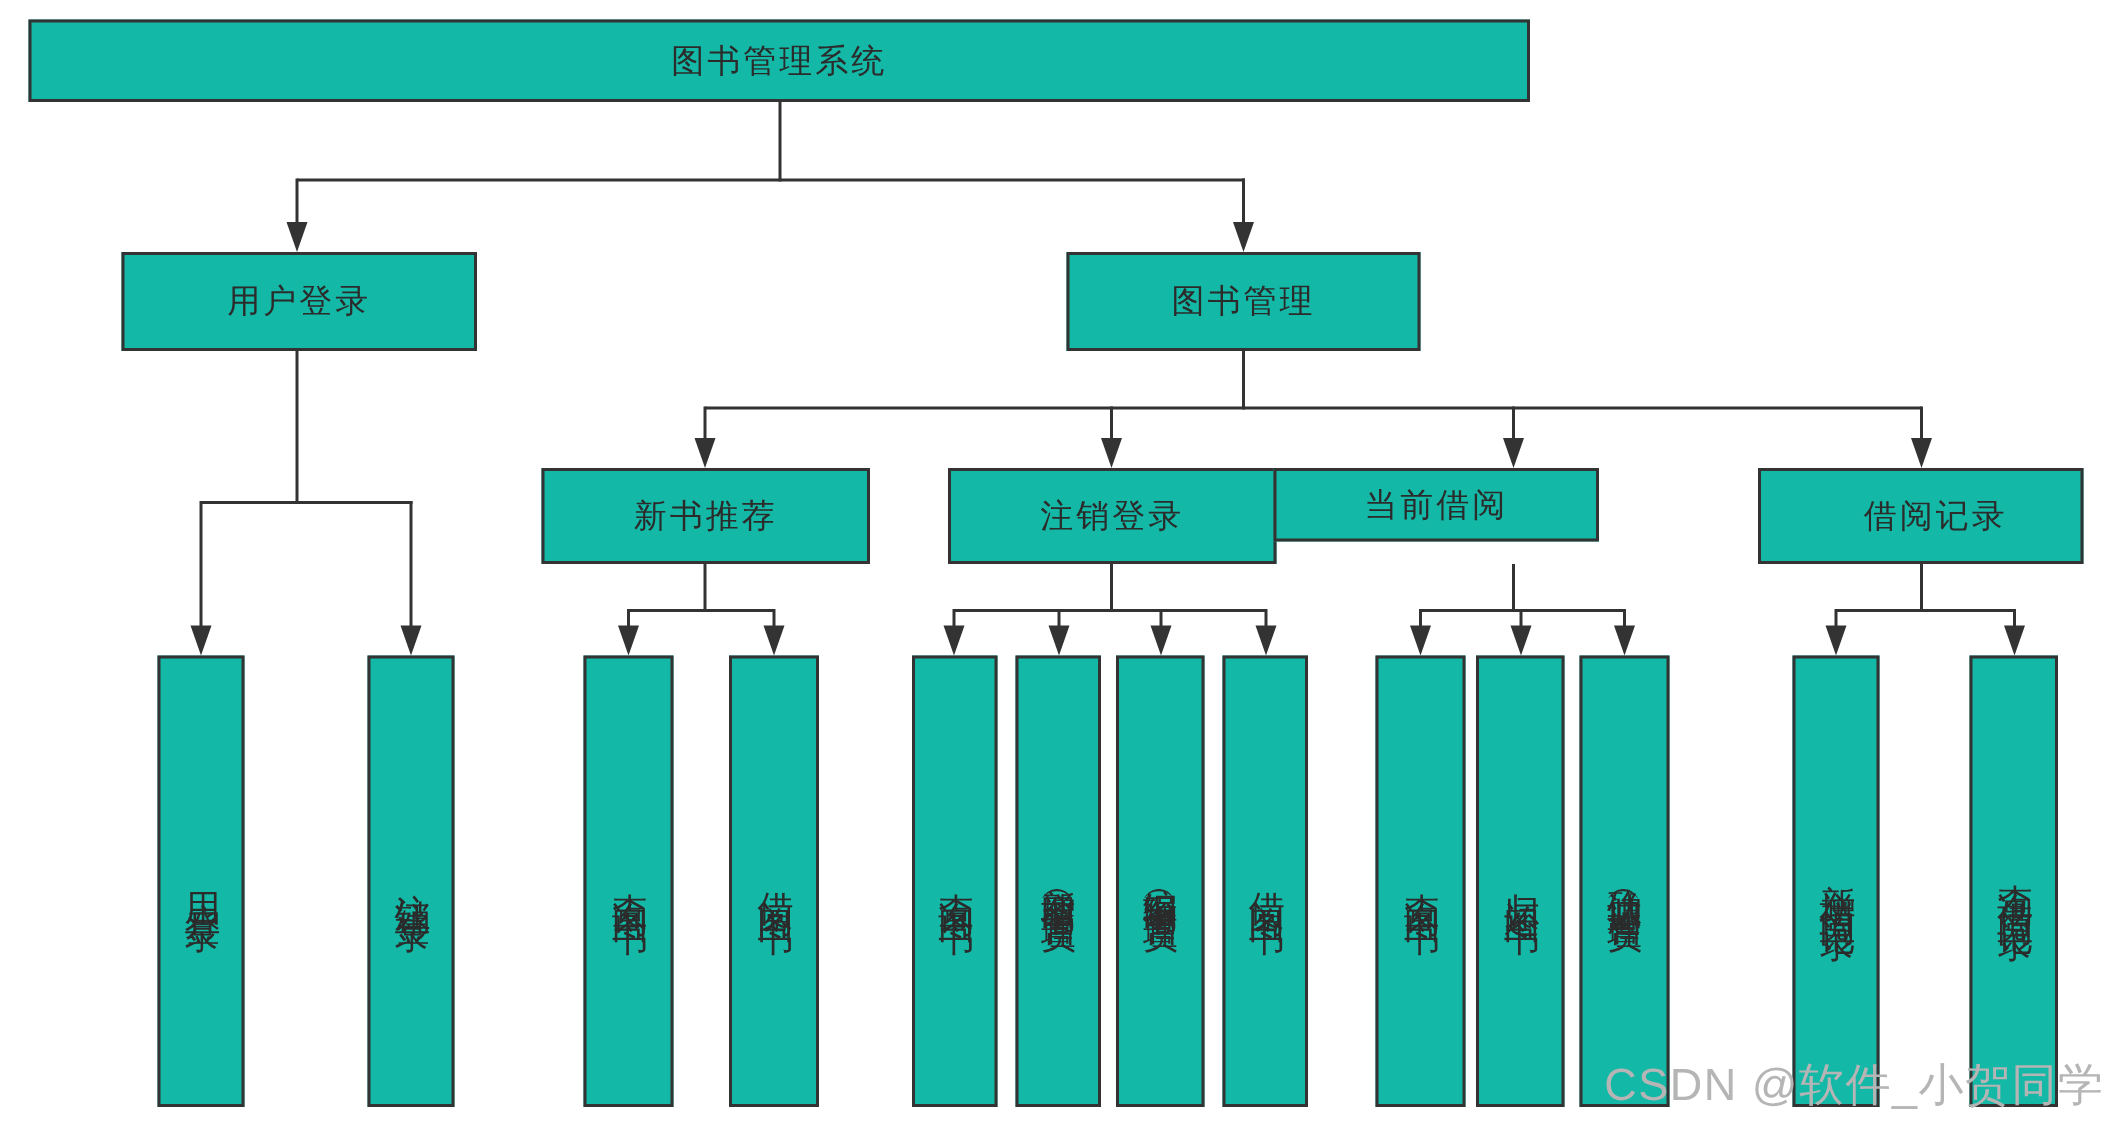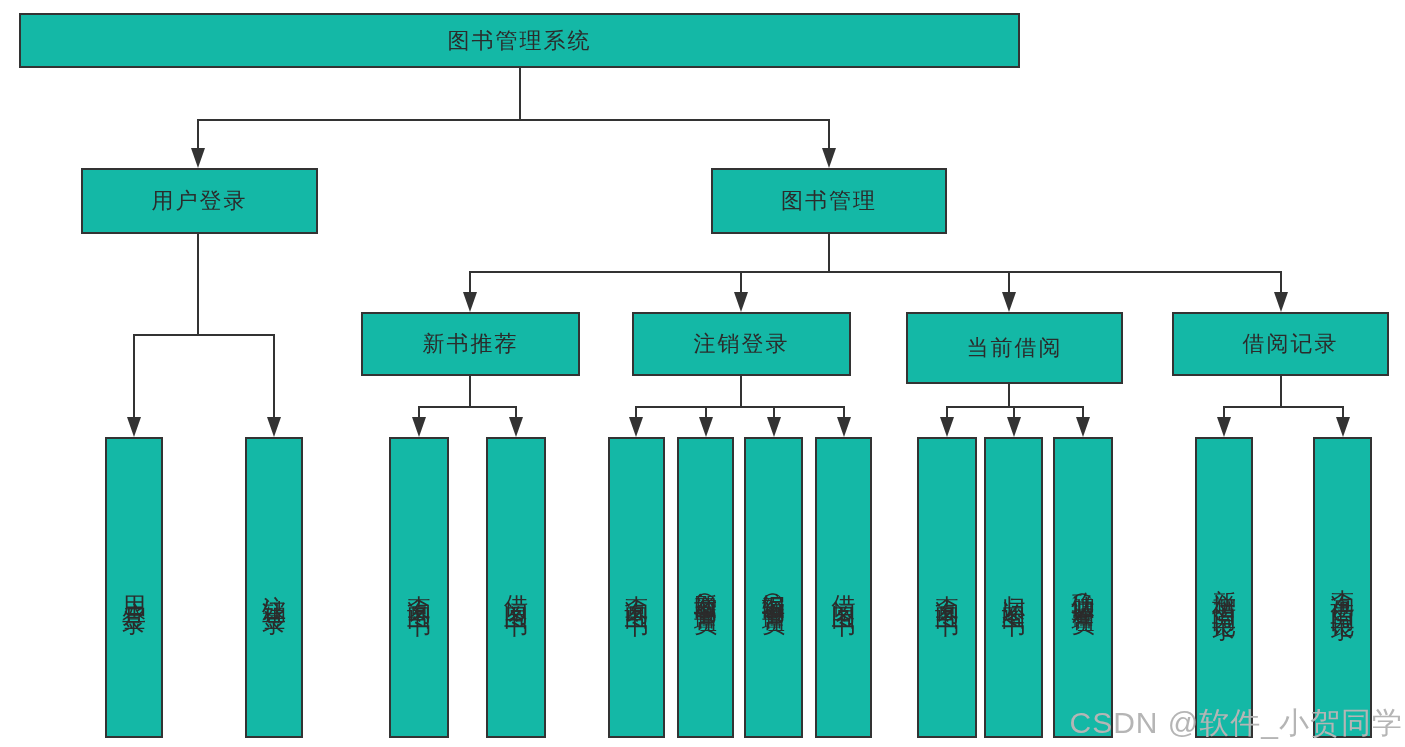"当前借阅" div.node { height: 72px -> 49px; left: 906px -> 849px }
